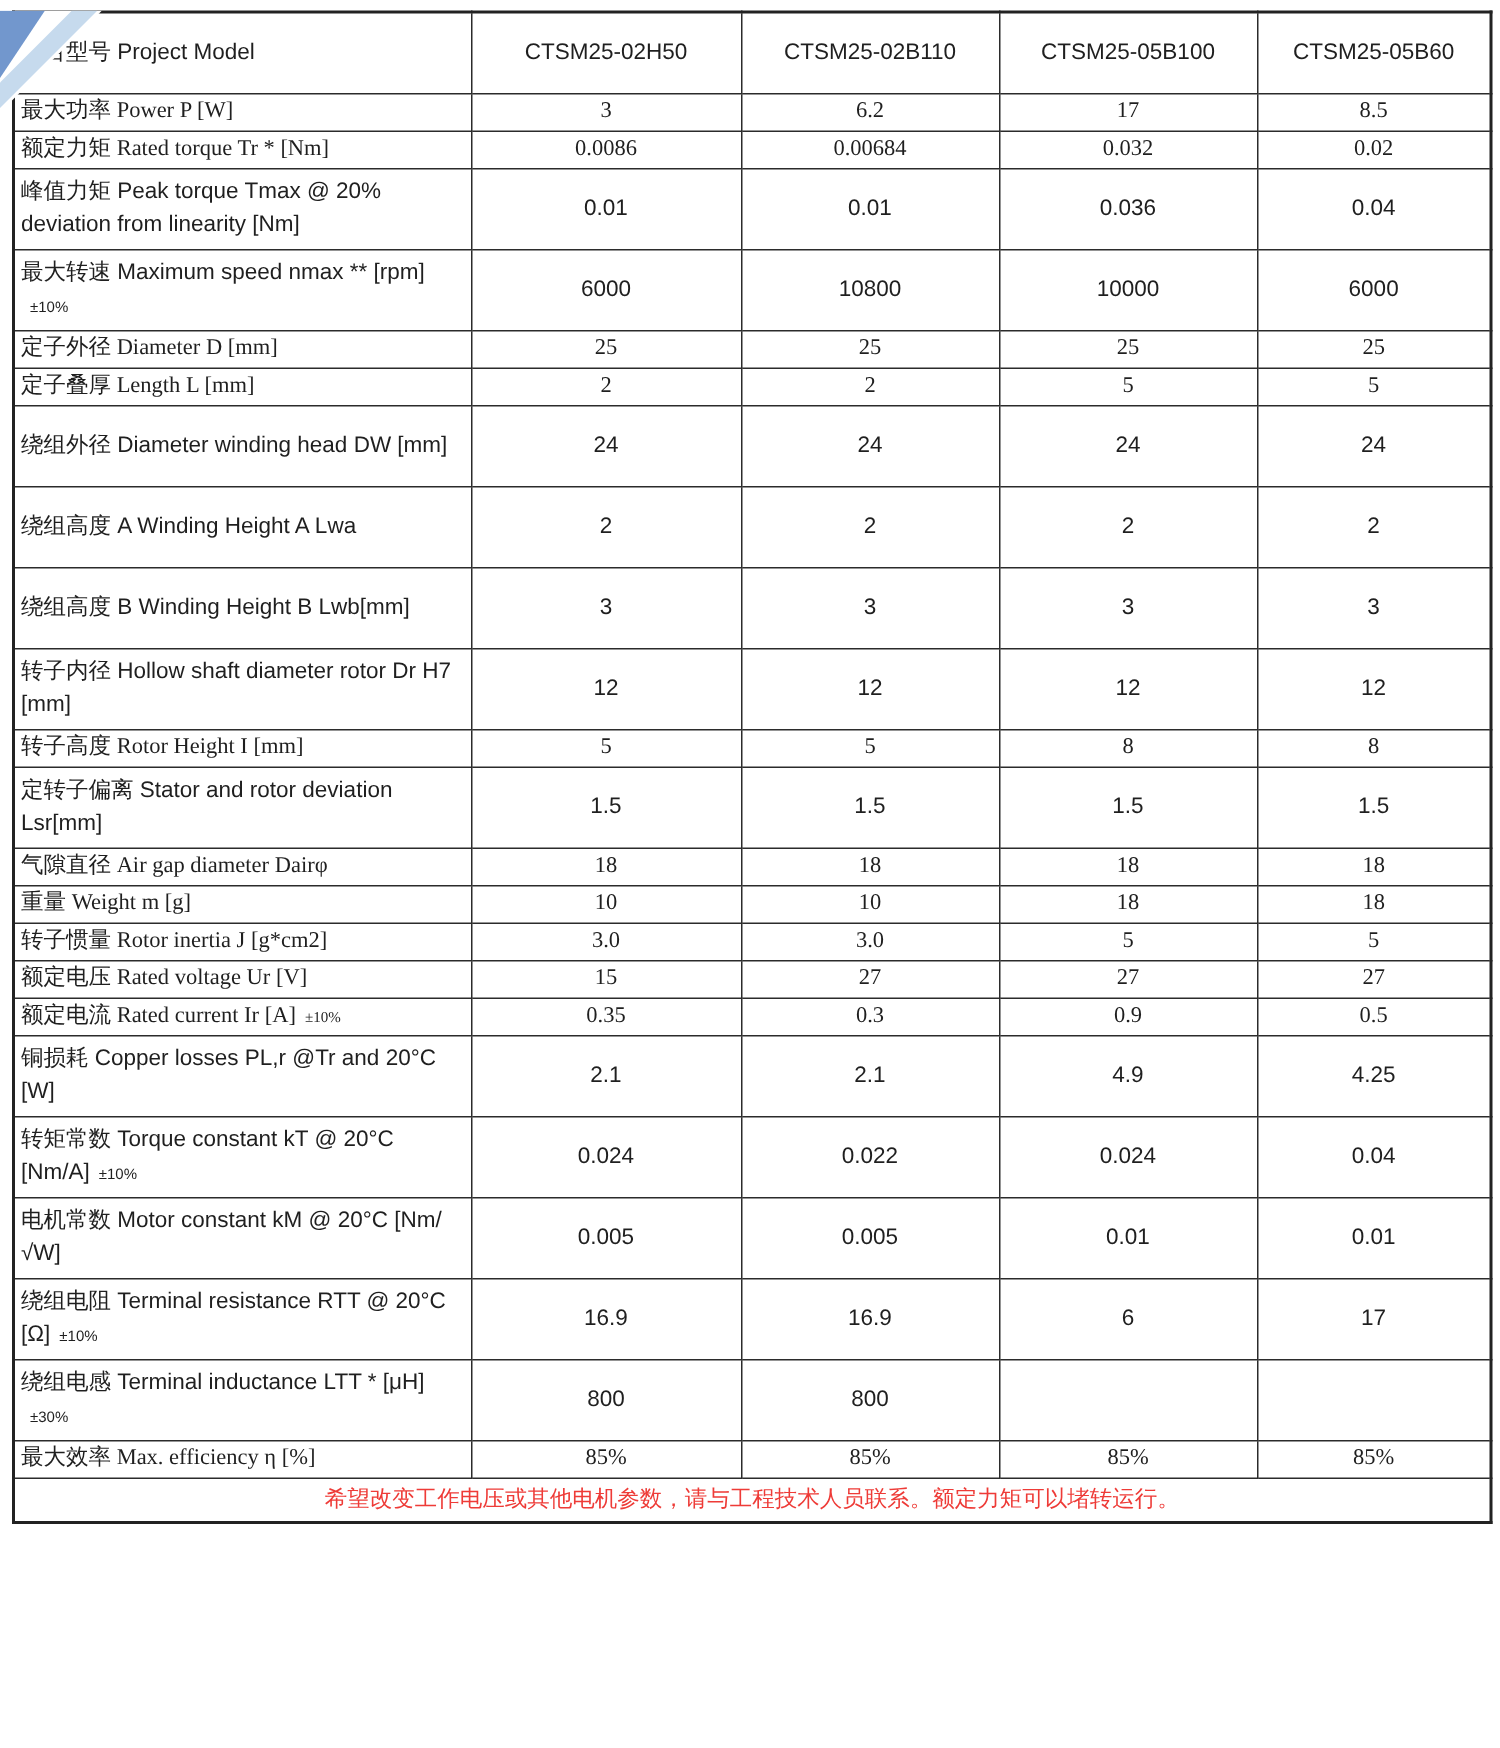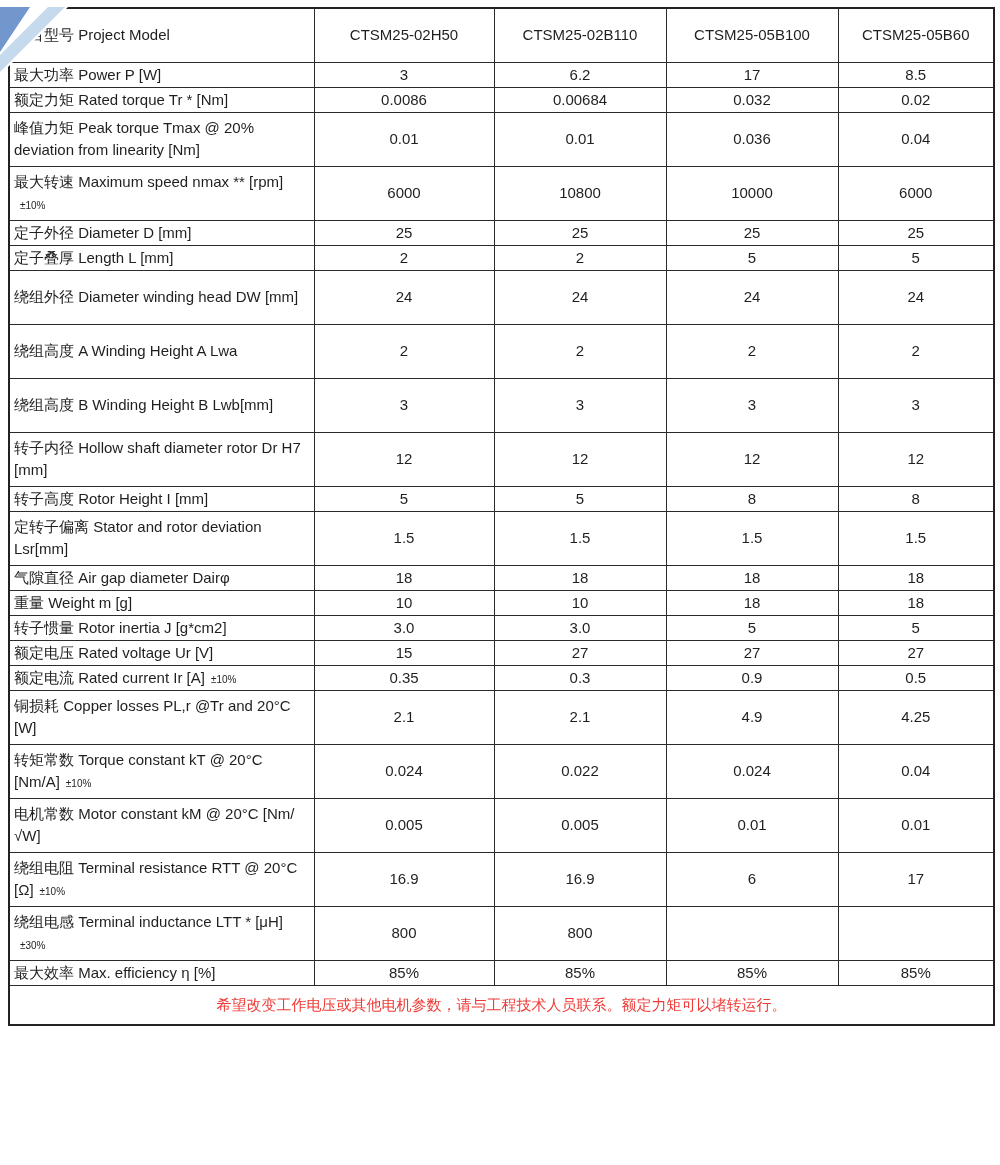"最大功率 Power P [W]" tr.single { font-family: none -> Liberation Serif, serif }
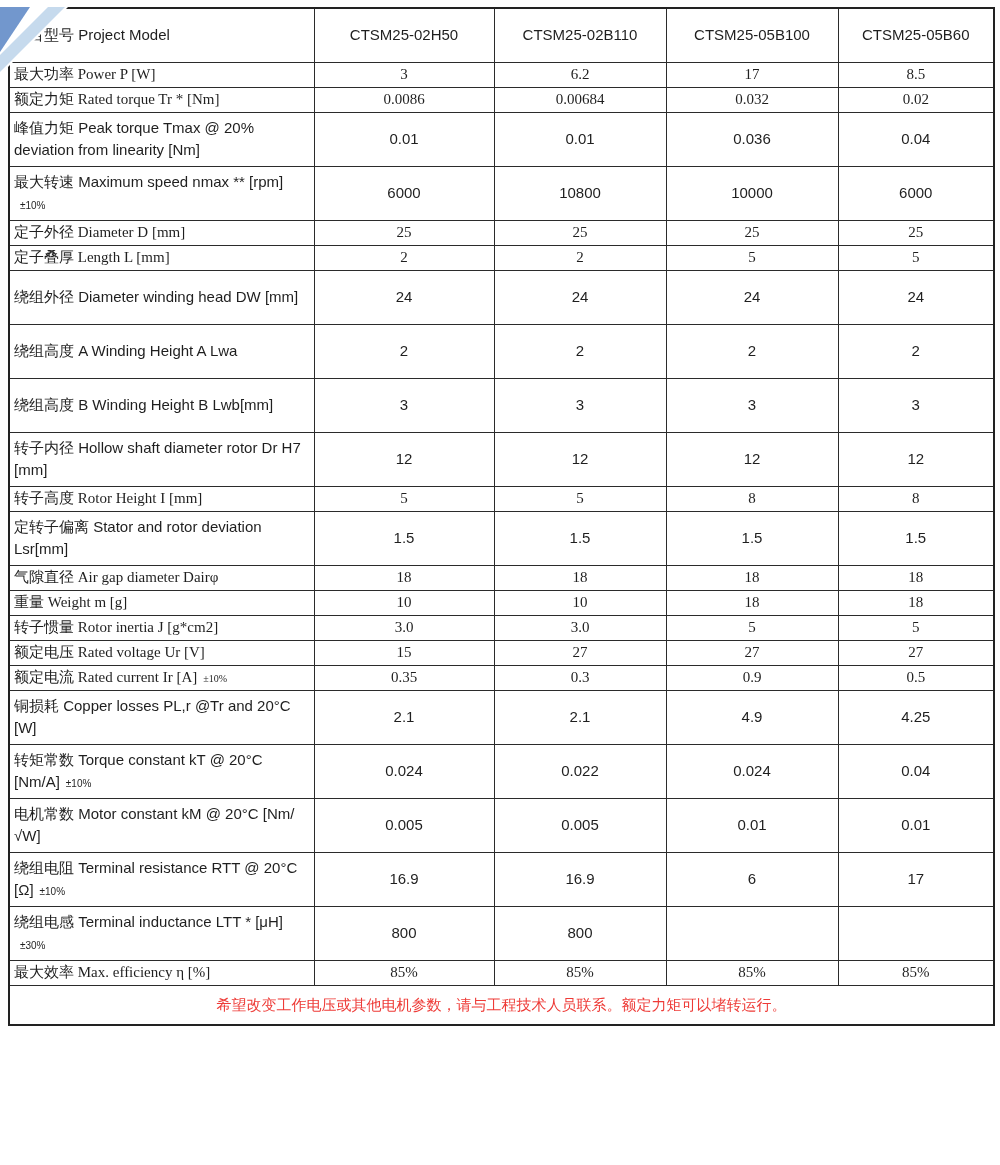"希望改变工作电压或其他电机参数，请与工程技术人员联系。额定力矩可以堵转运行。" tr.footer-row { height: 40px -> 30px }
